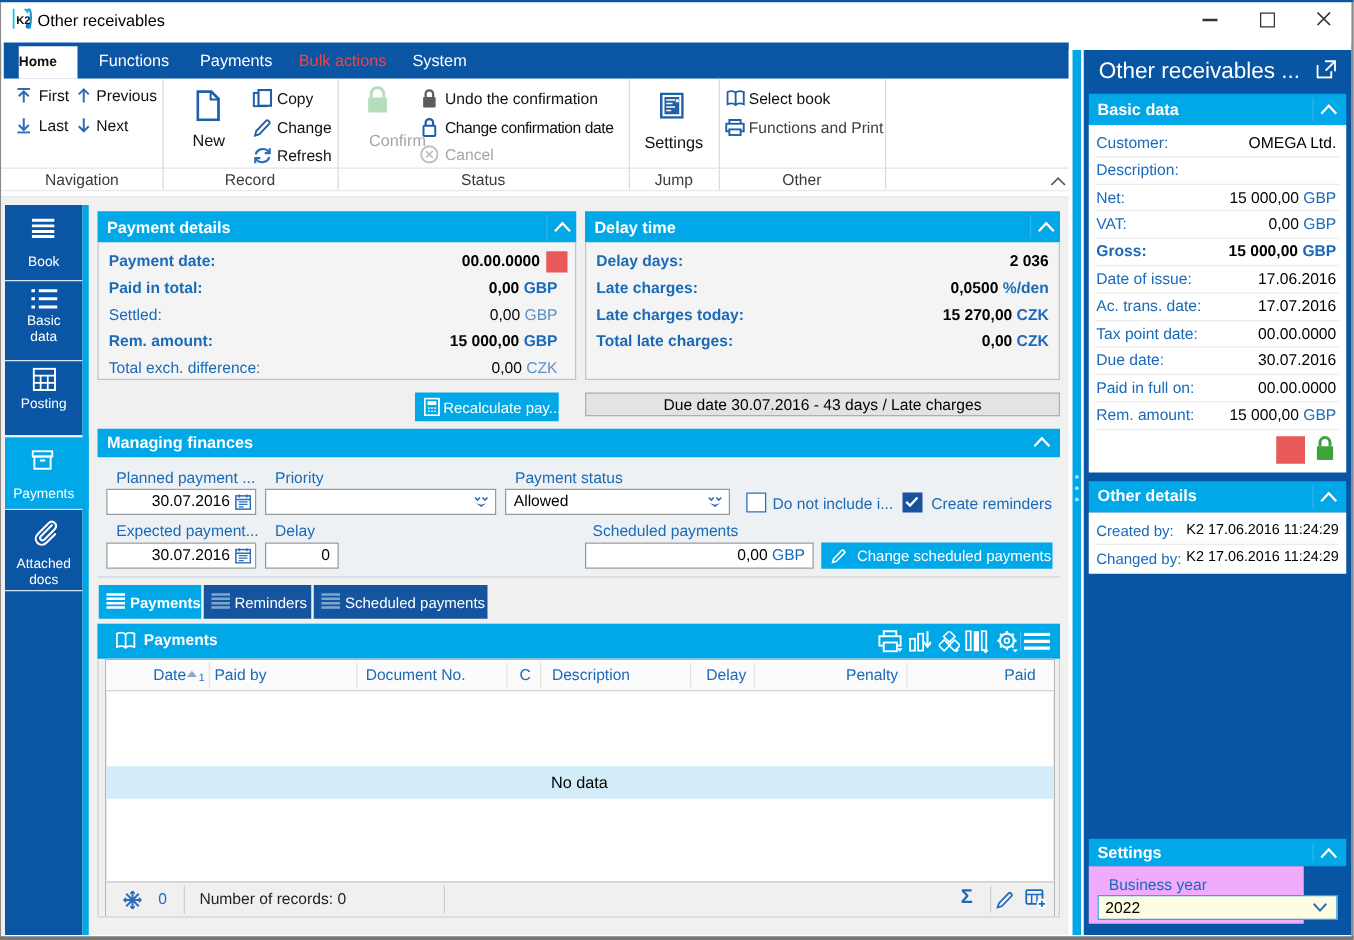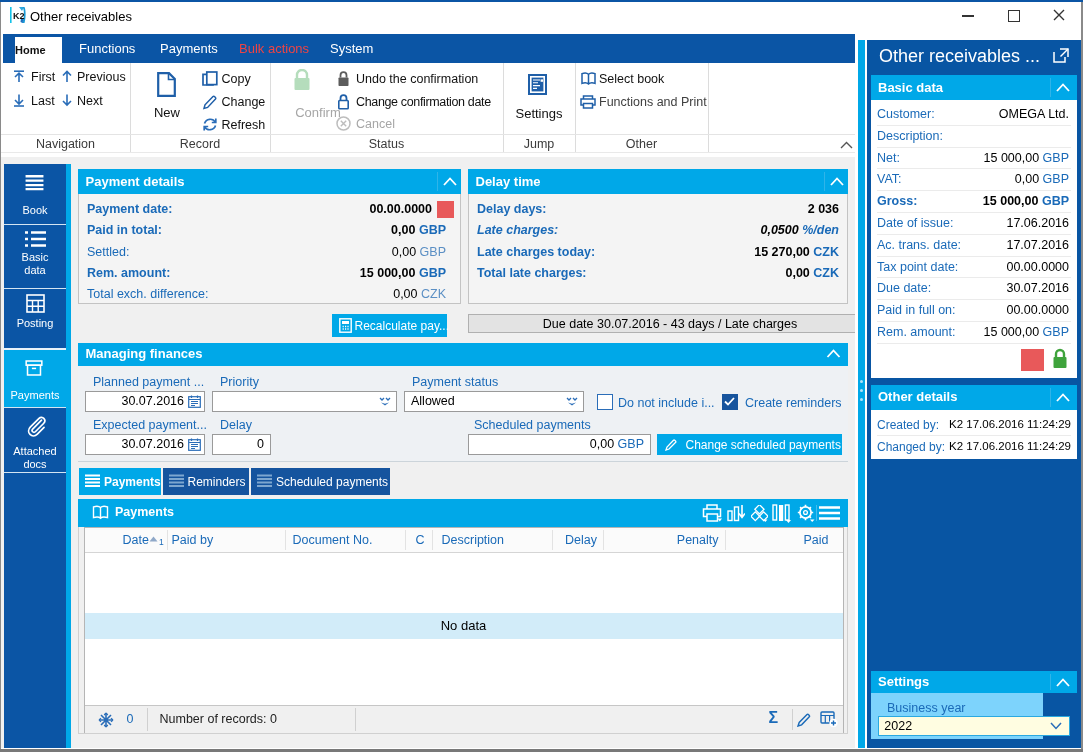"Late charges:" div.row { font-style: italic -> none }
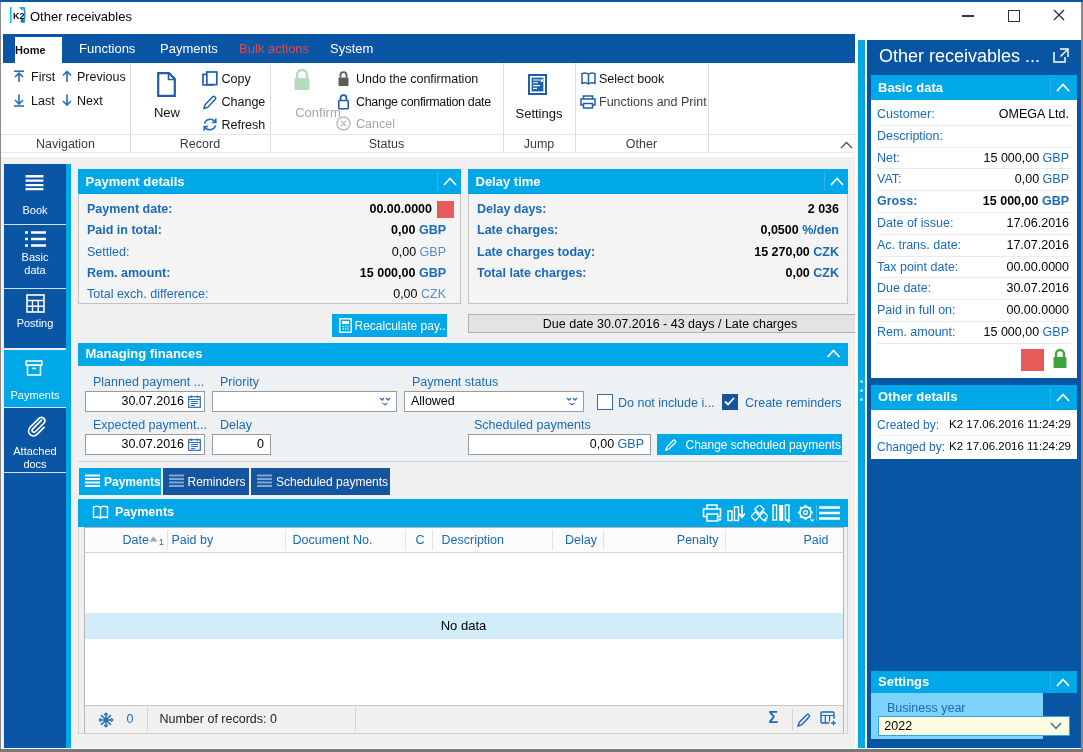"Due date 30.07.2016 - 43" div.abs { padding-left: 12px -> none }
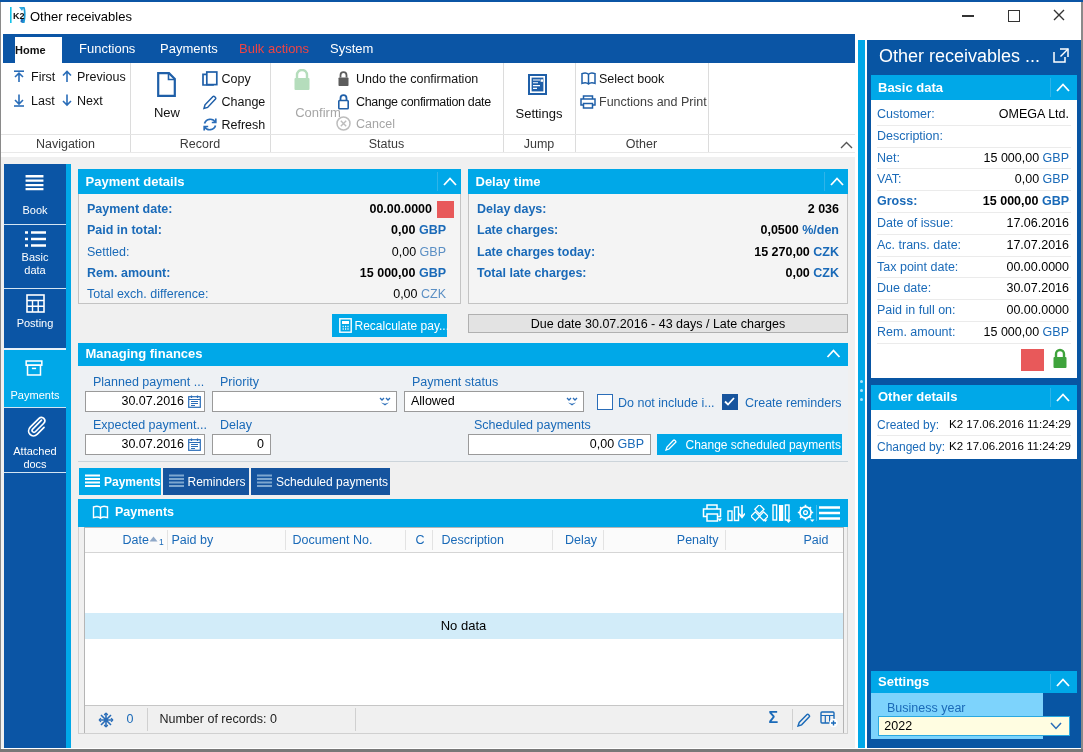"Business year" div.abs { background: #7dd3fc -> #f0abfc }
